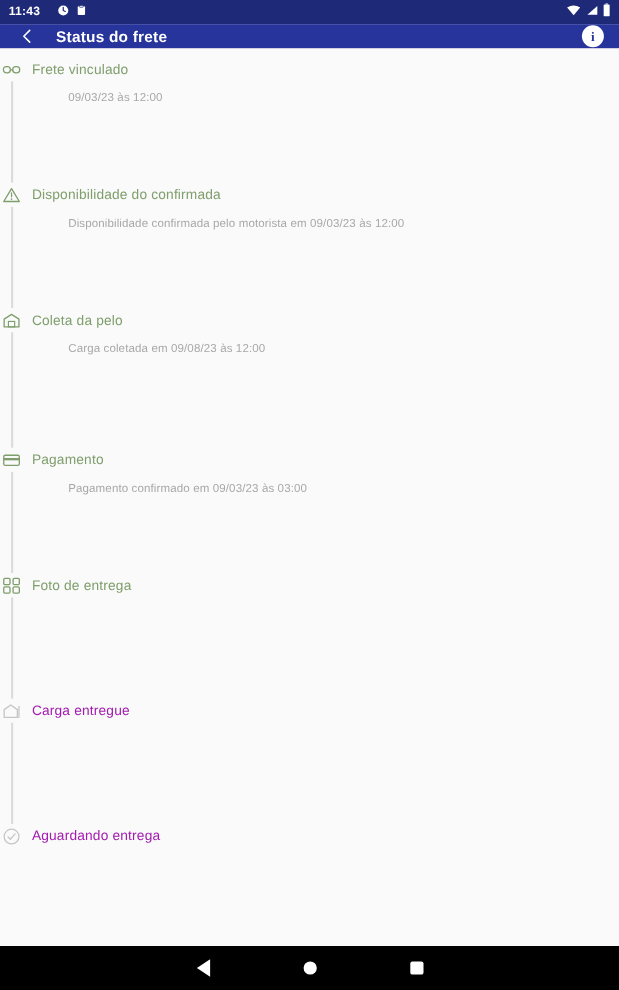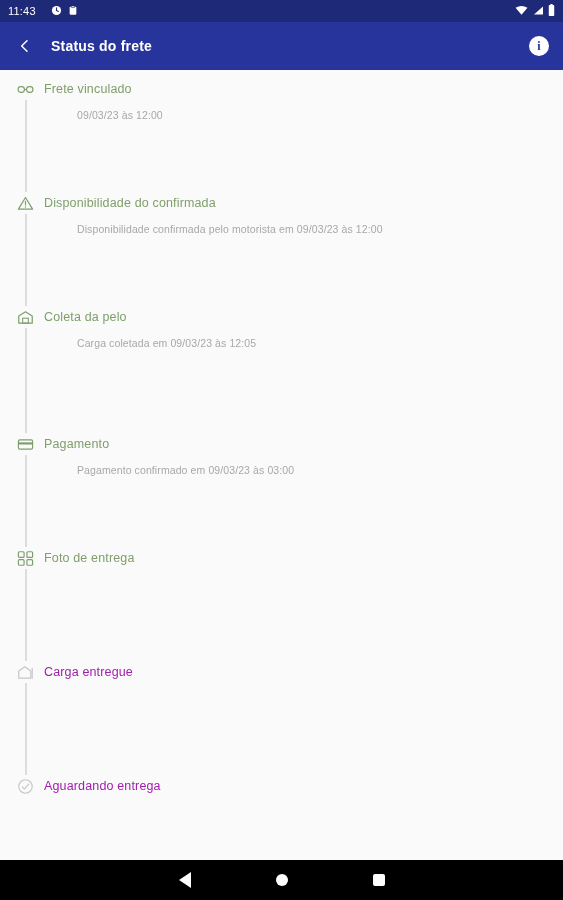"11:43" .sb-time { font-weight: normal -> bold }
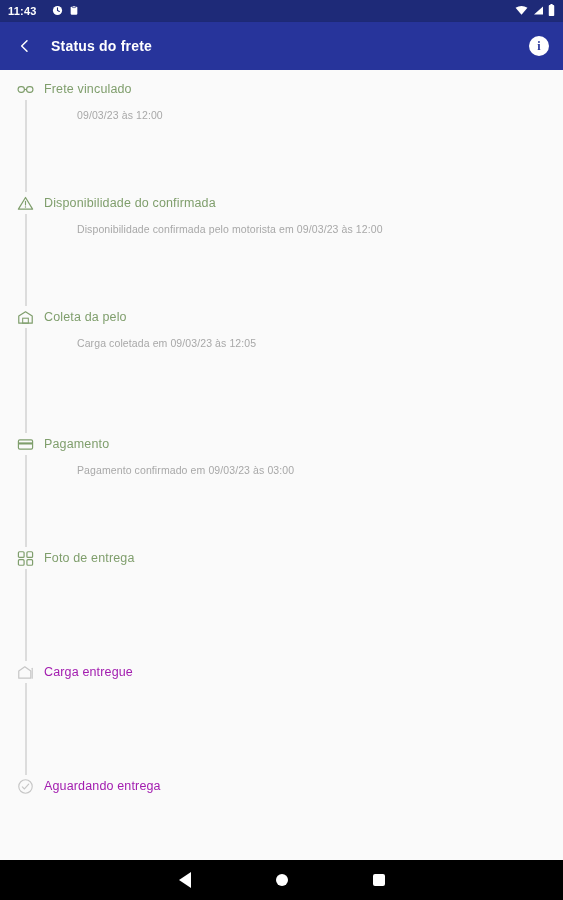"Status do frete" .appbar { height: 48px -> 22px }
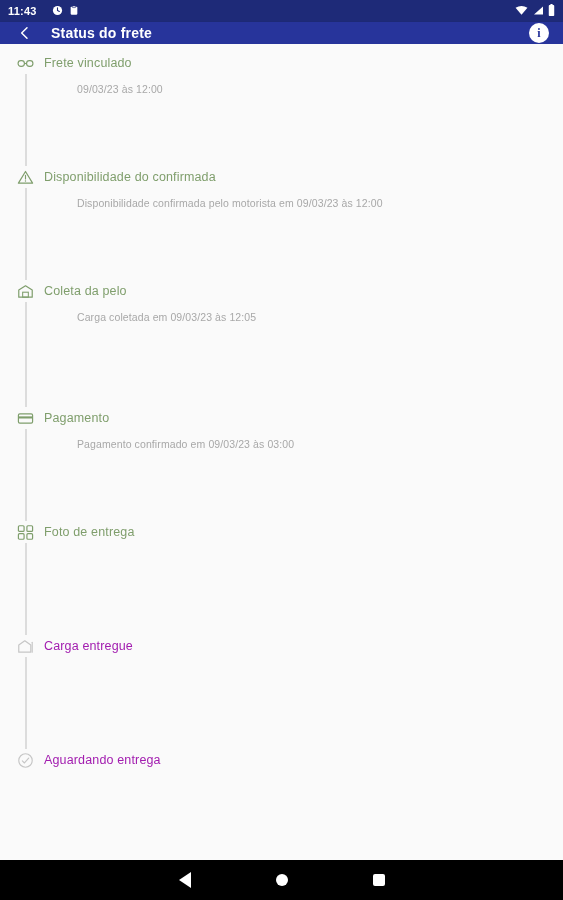"Frete vinculado" .step { padding-left: 16px -> 1px }
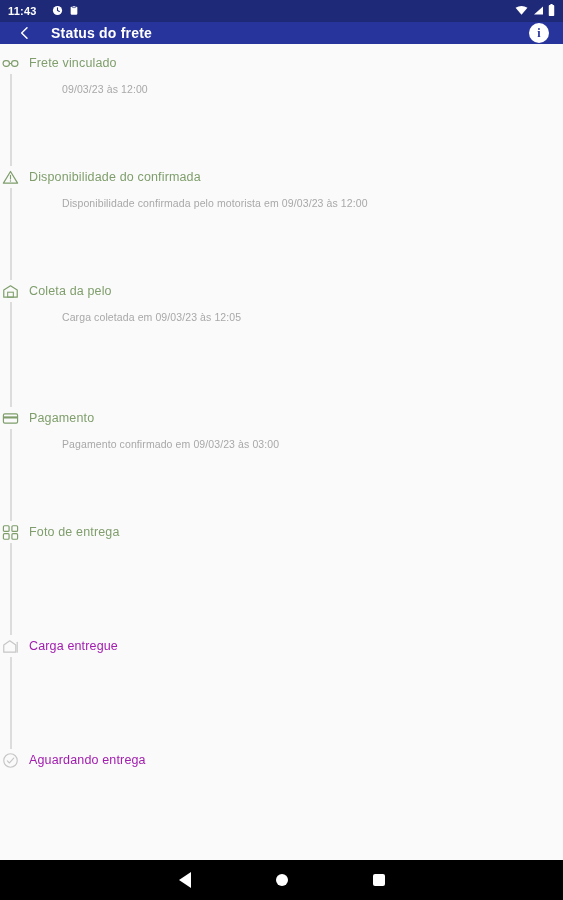"Carga coletada em 09/03/23 às" div.step-desc { text: 09/03/23 às 12:05 -> 09/08/23 às 12:00 }
